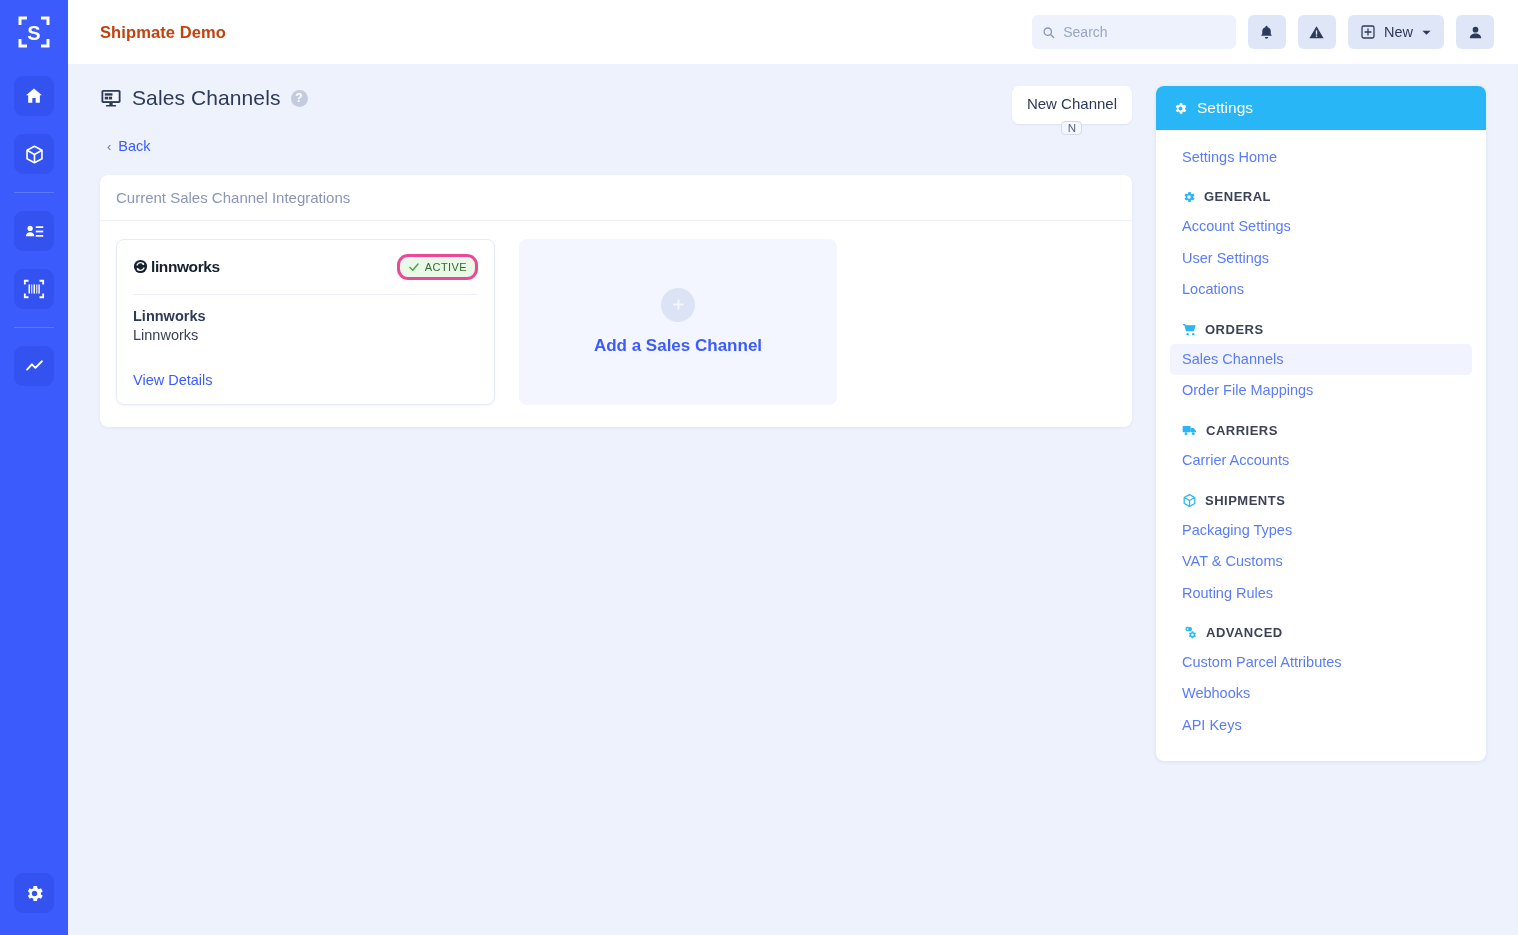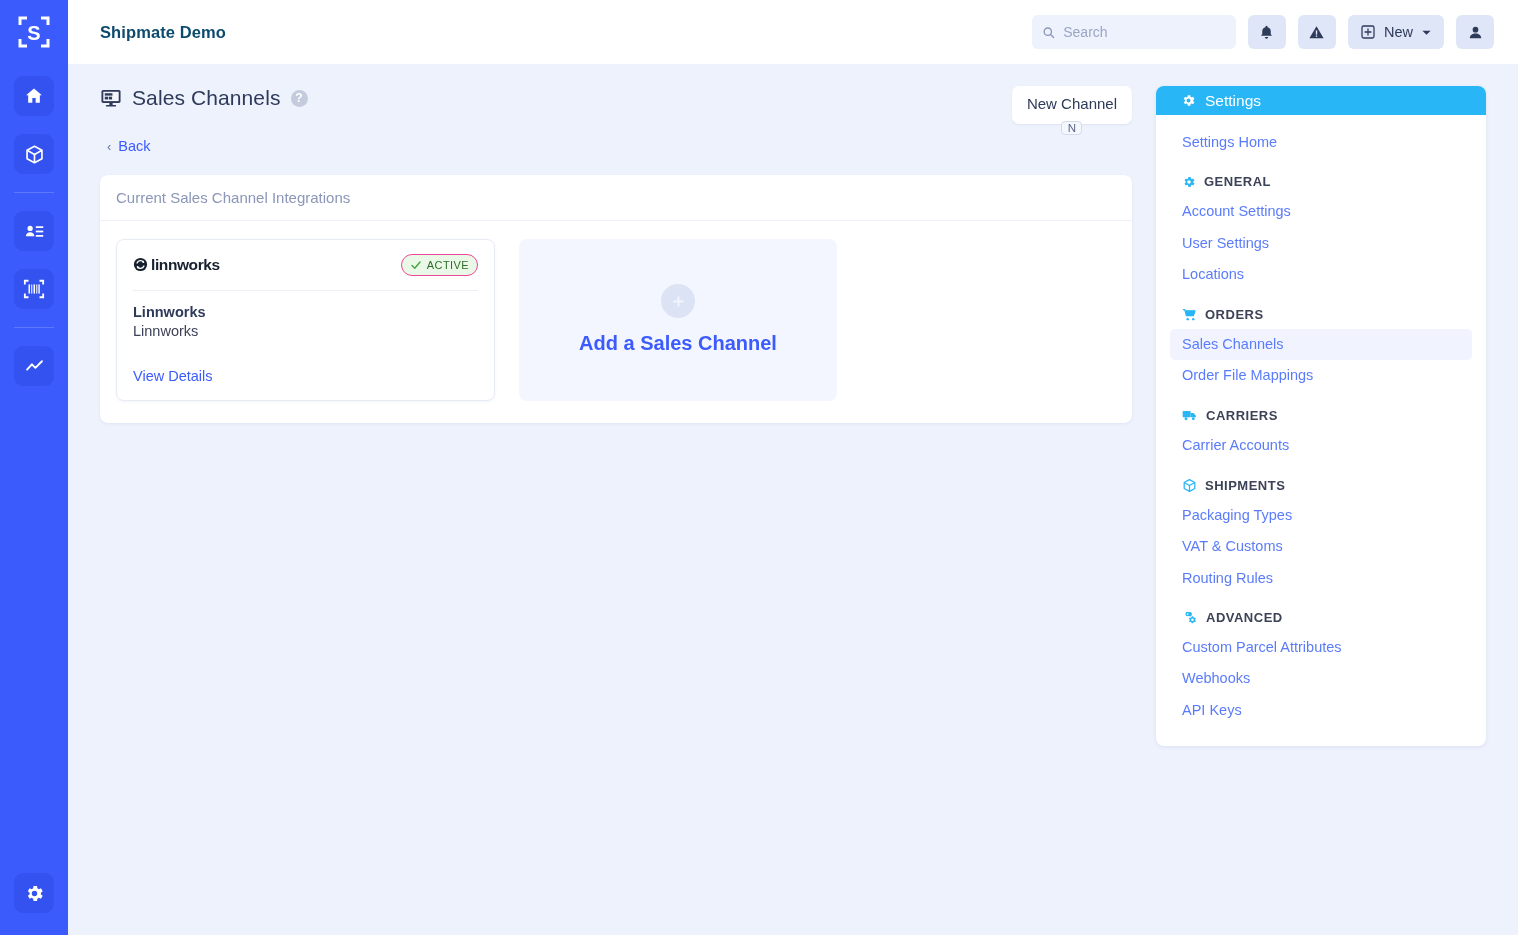"Shipmate Demo" .brand { color: #0c4a6e -> #c2410c }
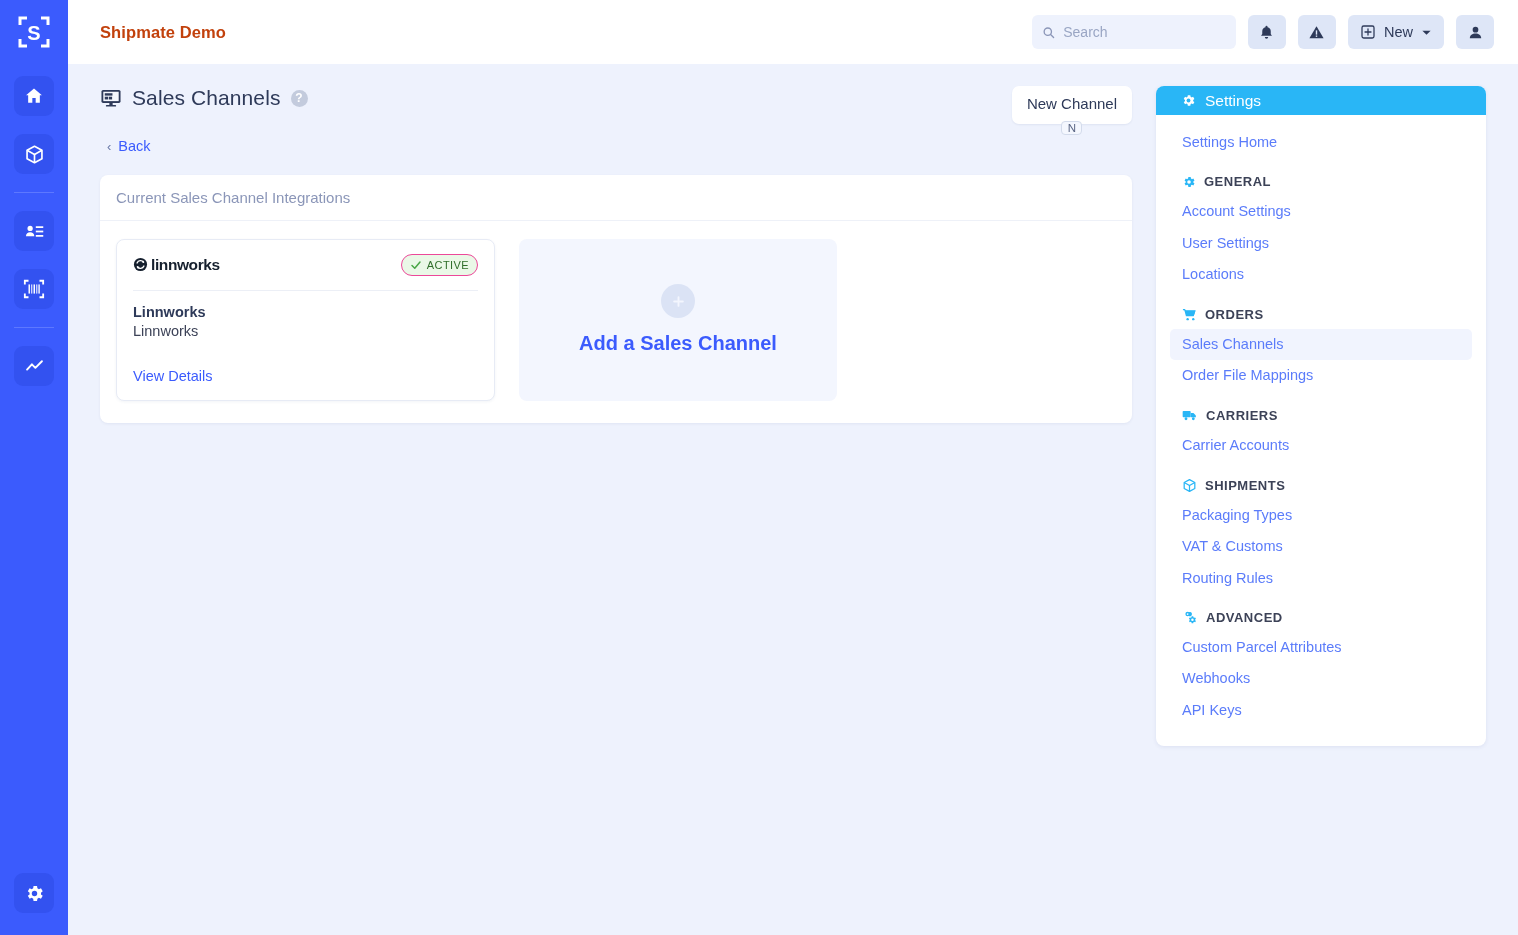"Settings" .settings-head { height: 29px -> 44px; padding: 0 25px -> 0 17px }
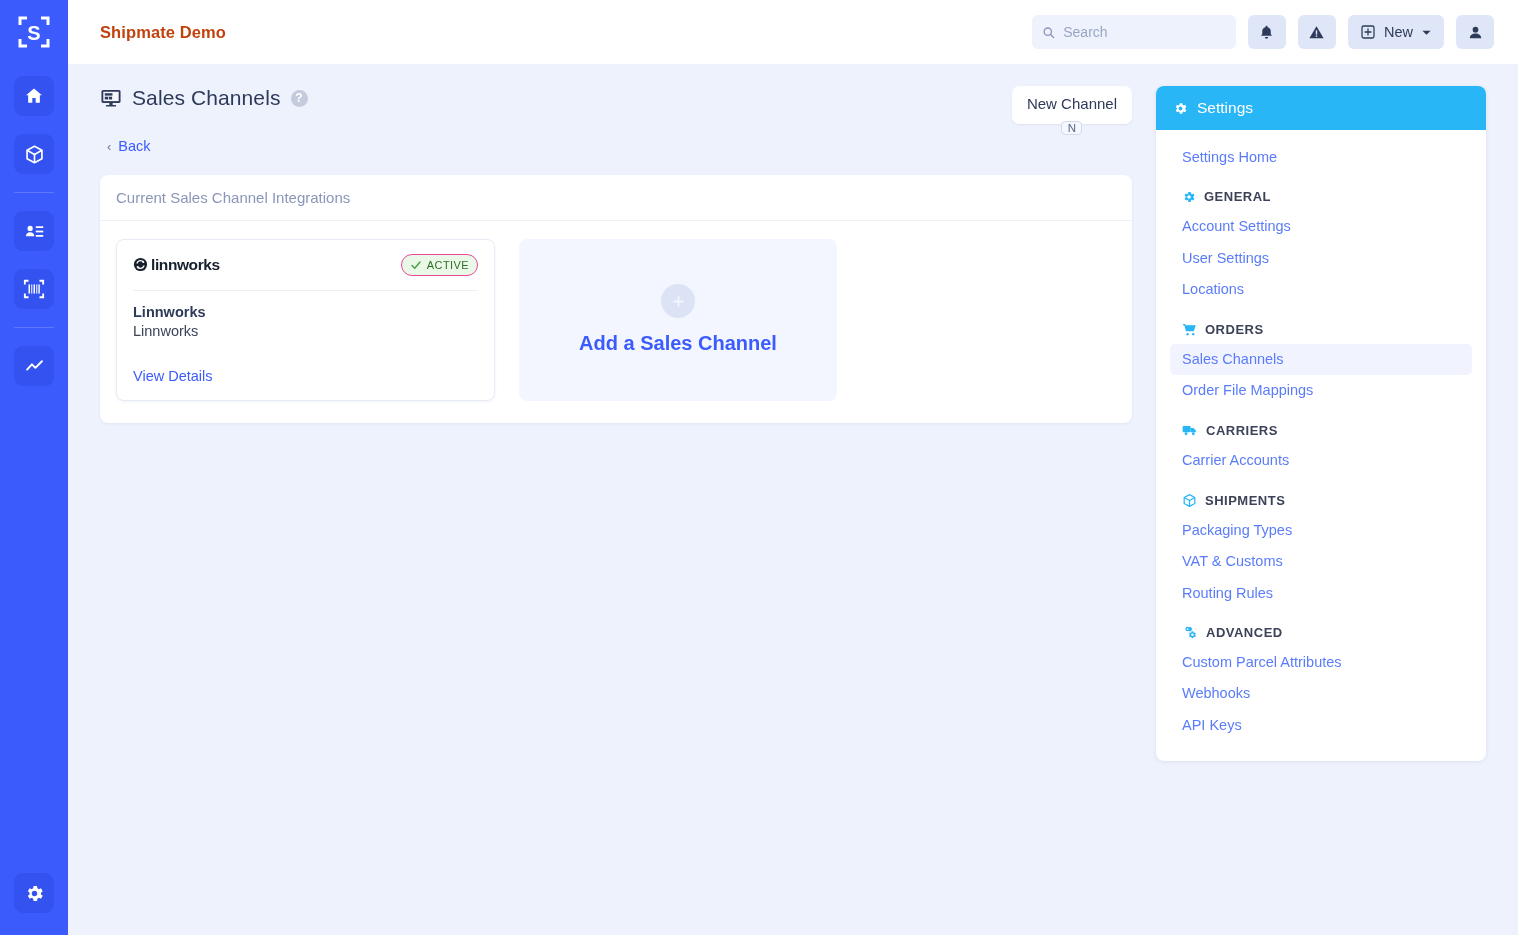"ACTIVE" .badge { border: 1px solid #ec4899 -> 3px solid #ec4899 }
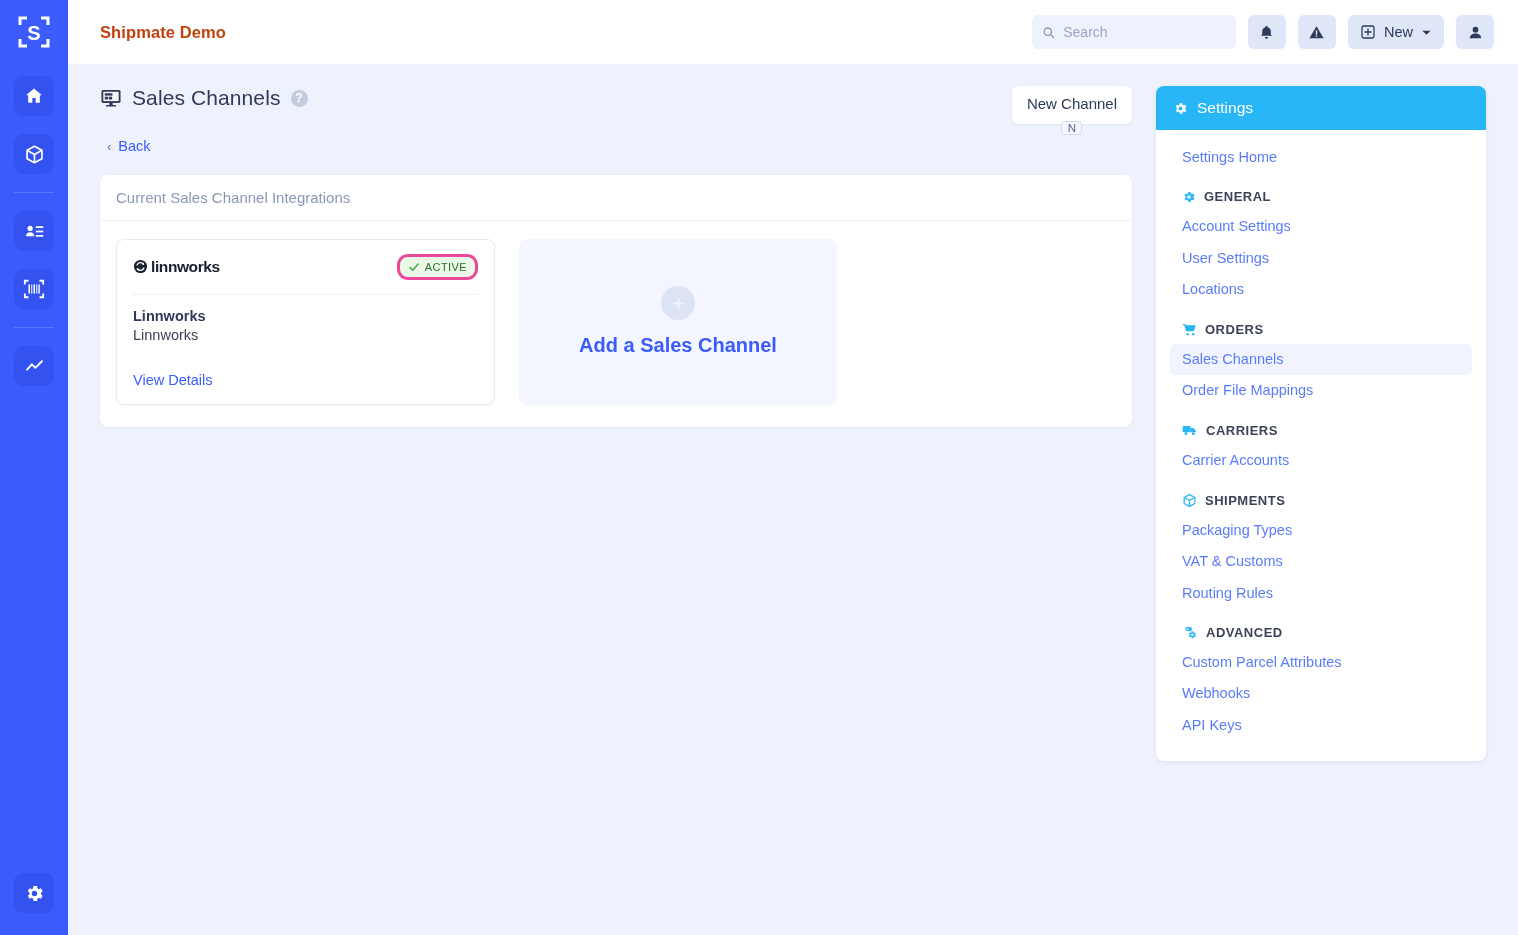"Add a Sales Channel" .add-label { font-size: 20px -> 17px }
